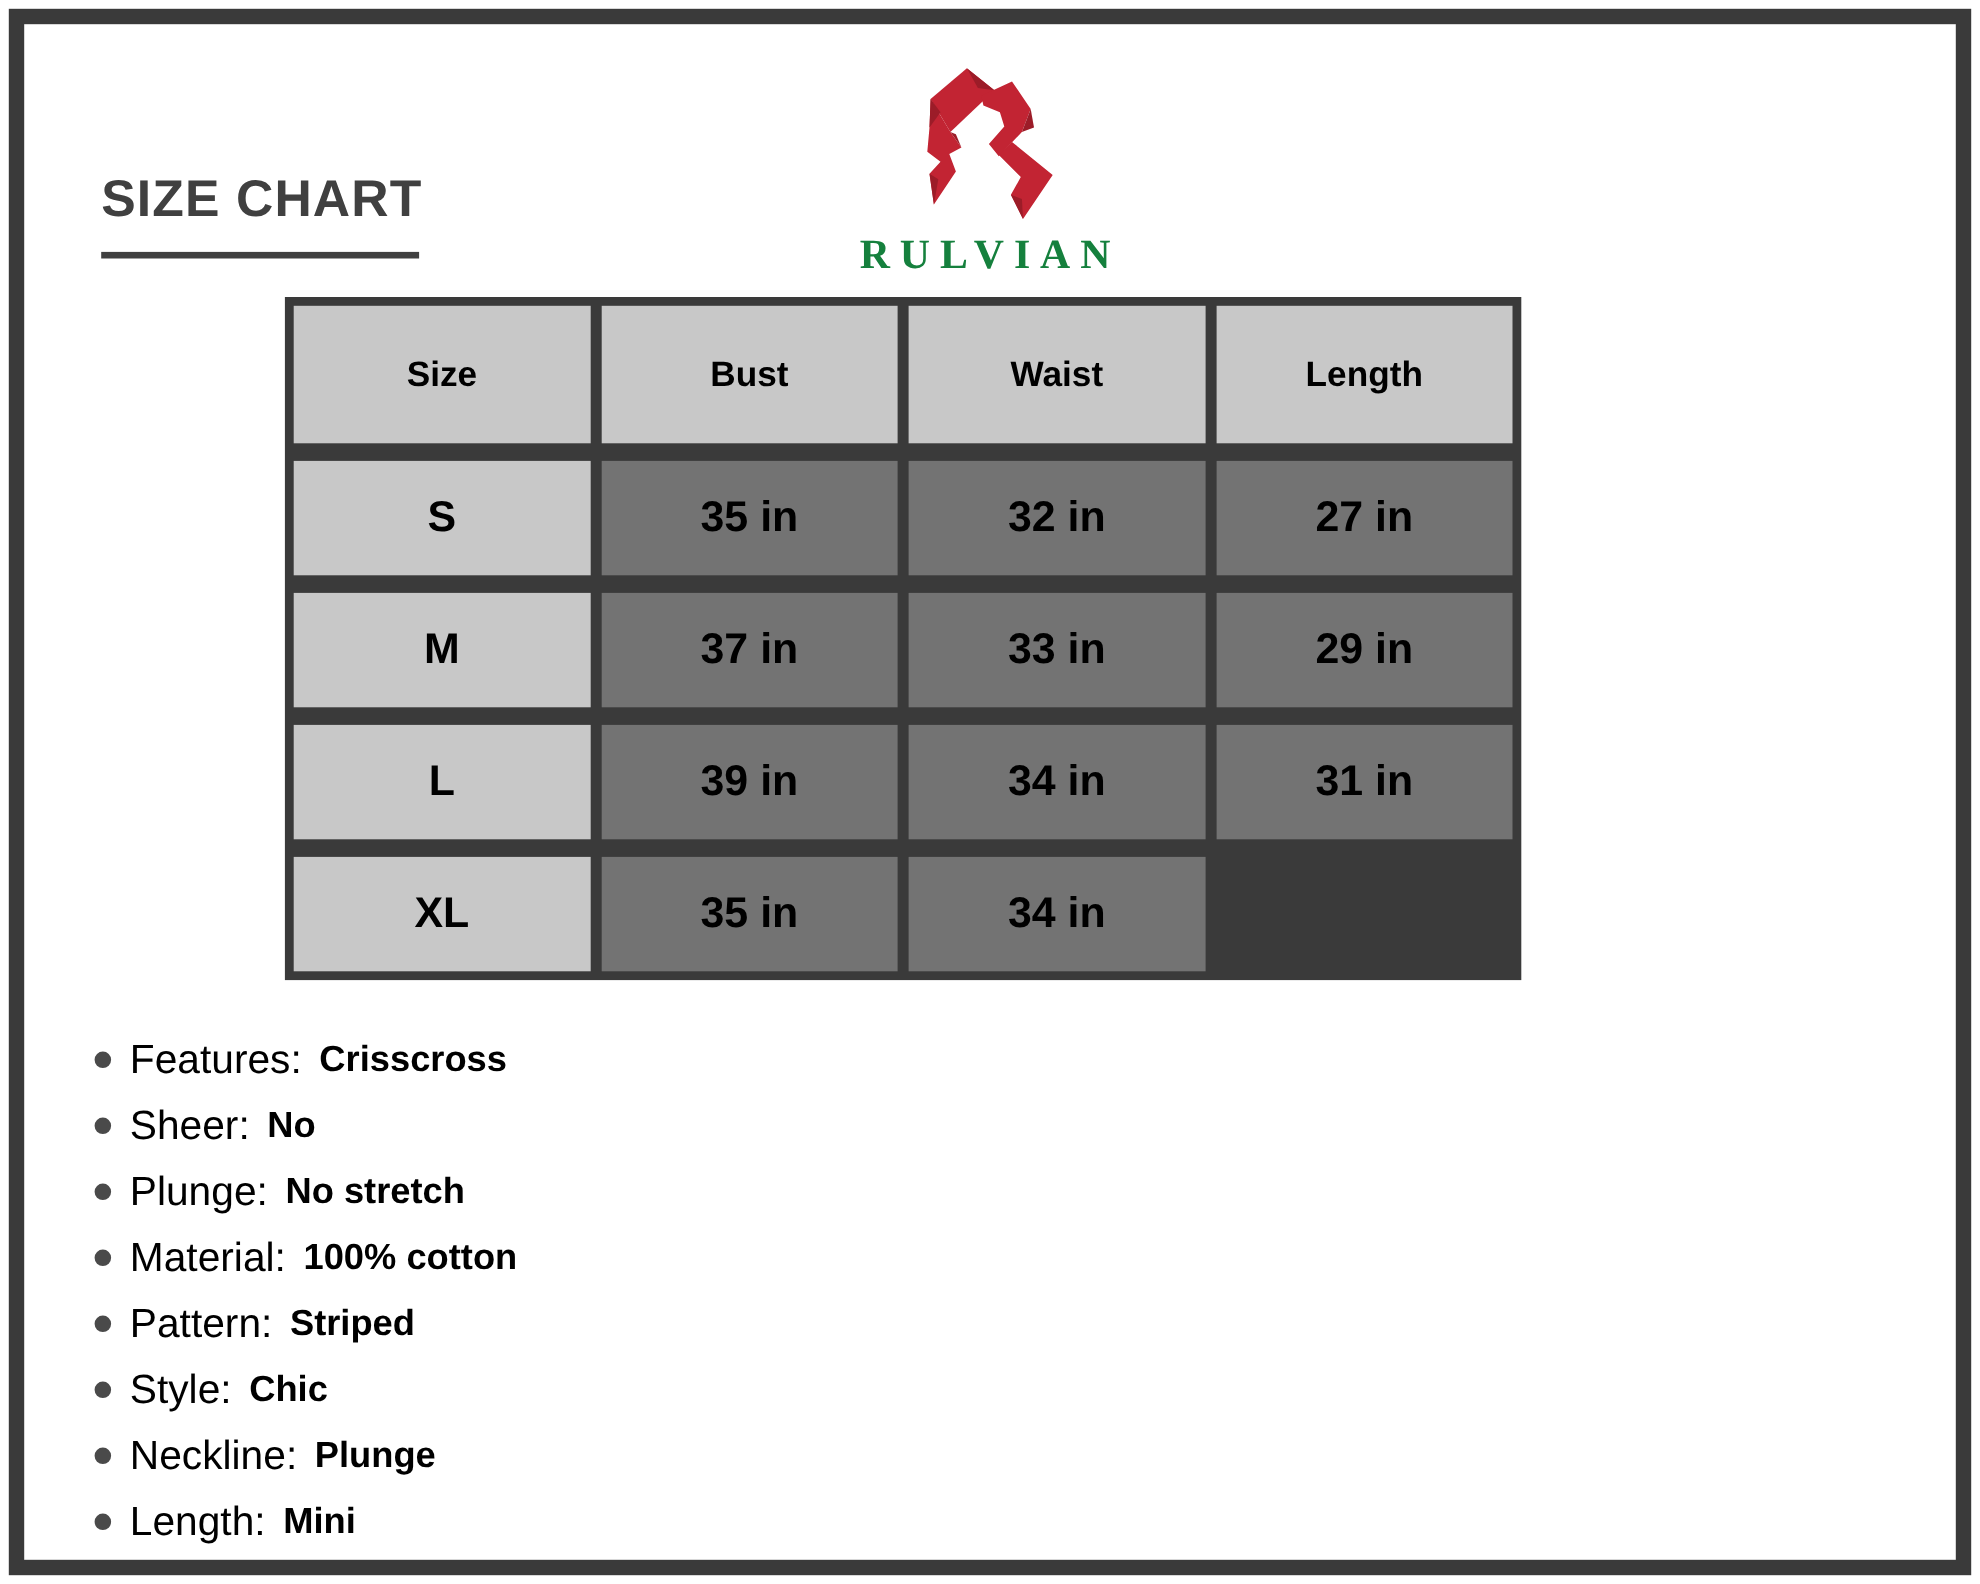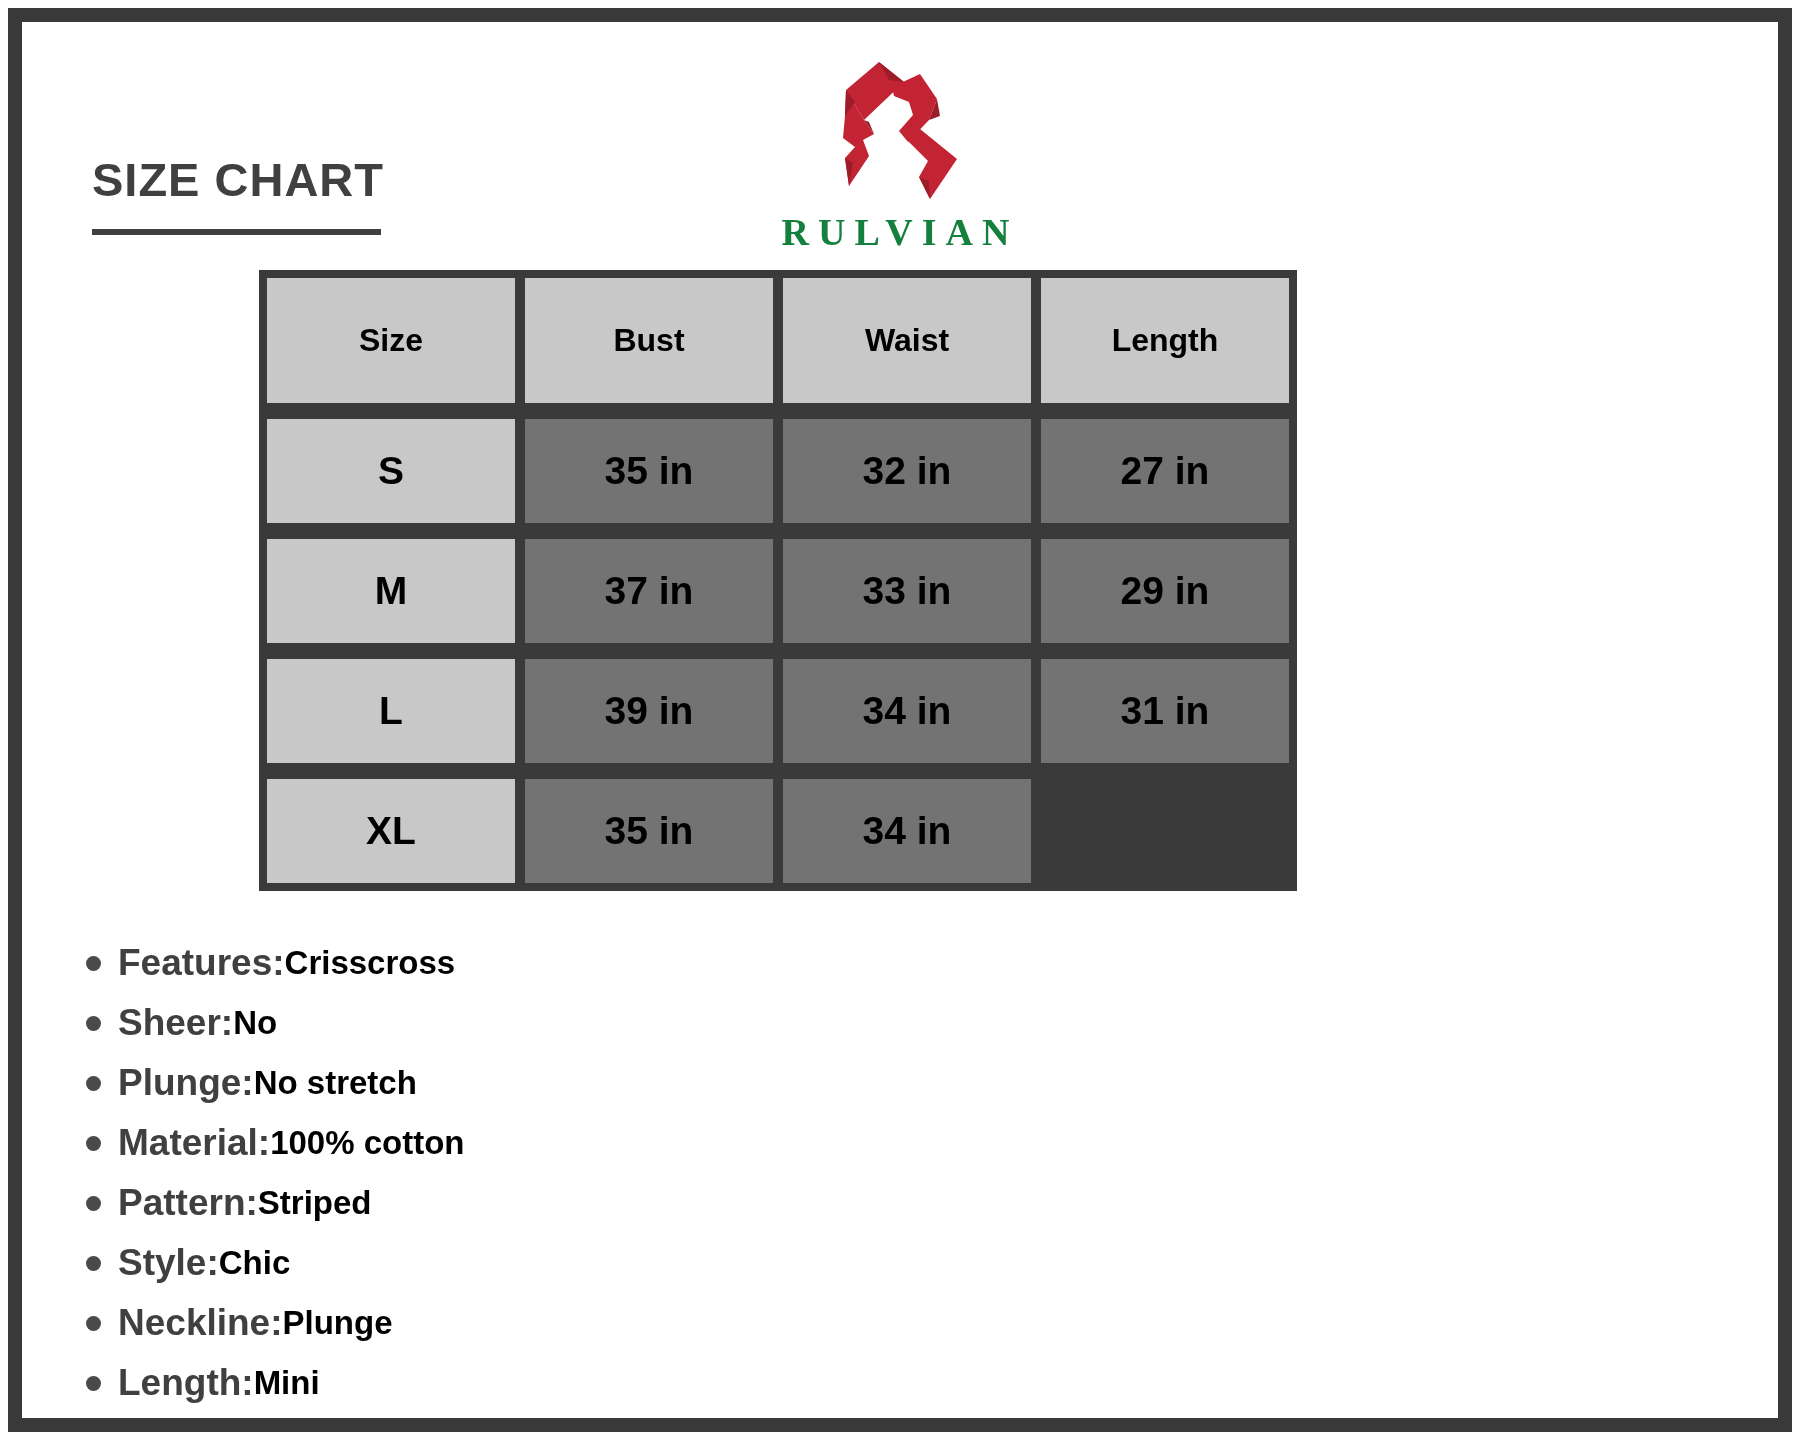"Size" .size-table { width: 1038px -> 1124px }
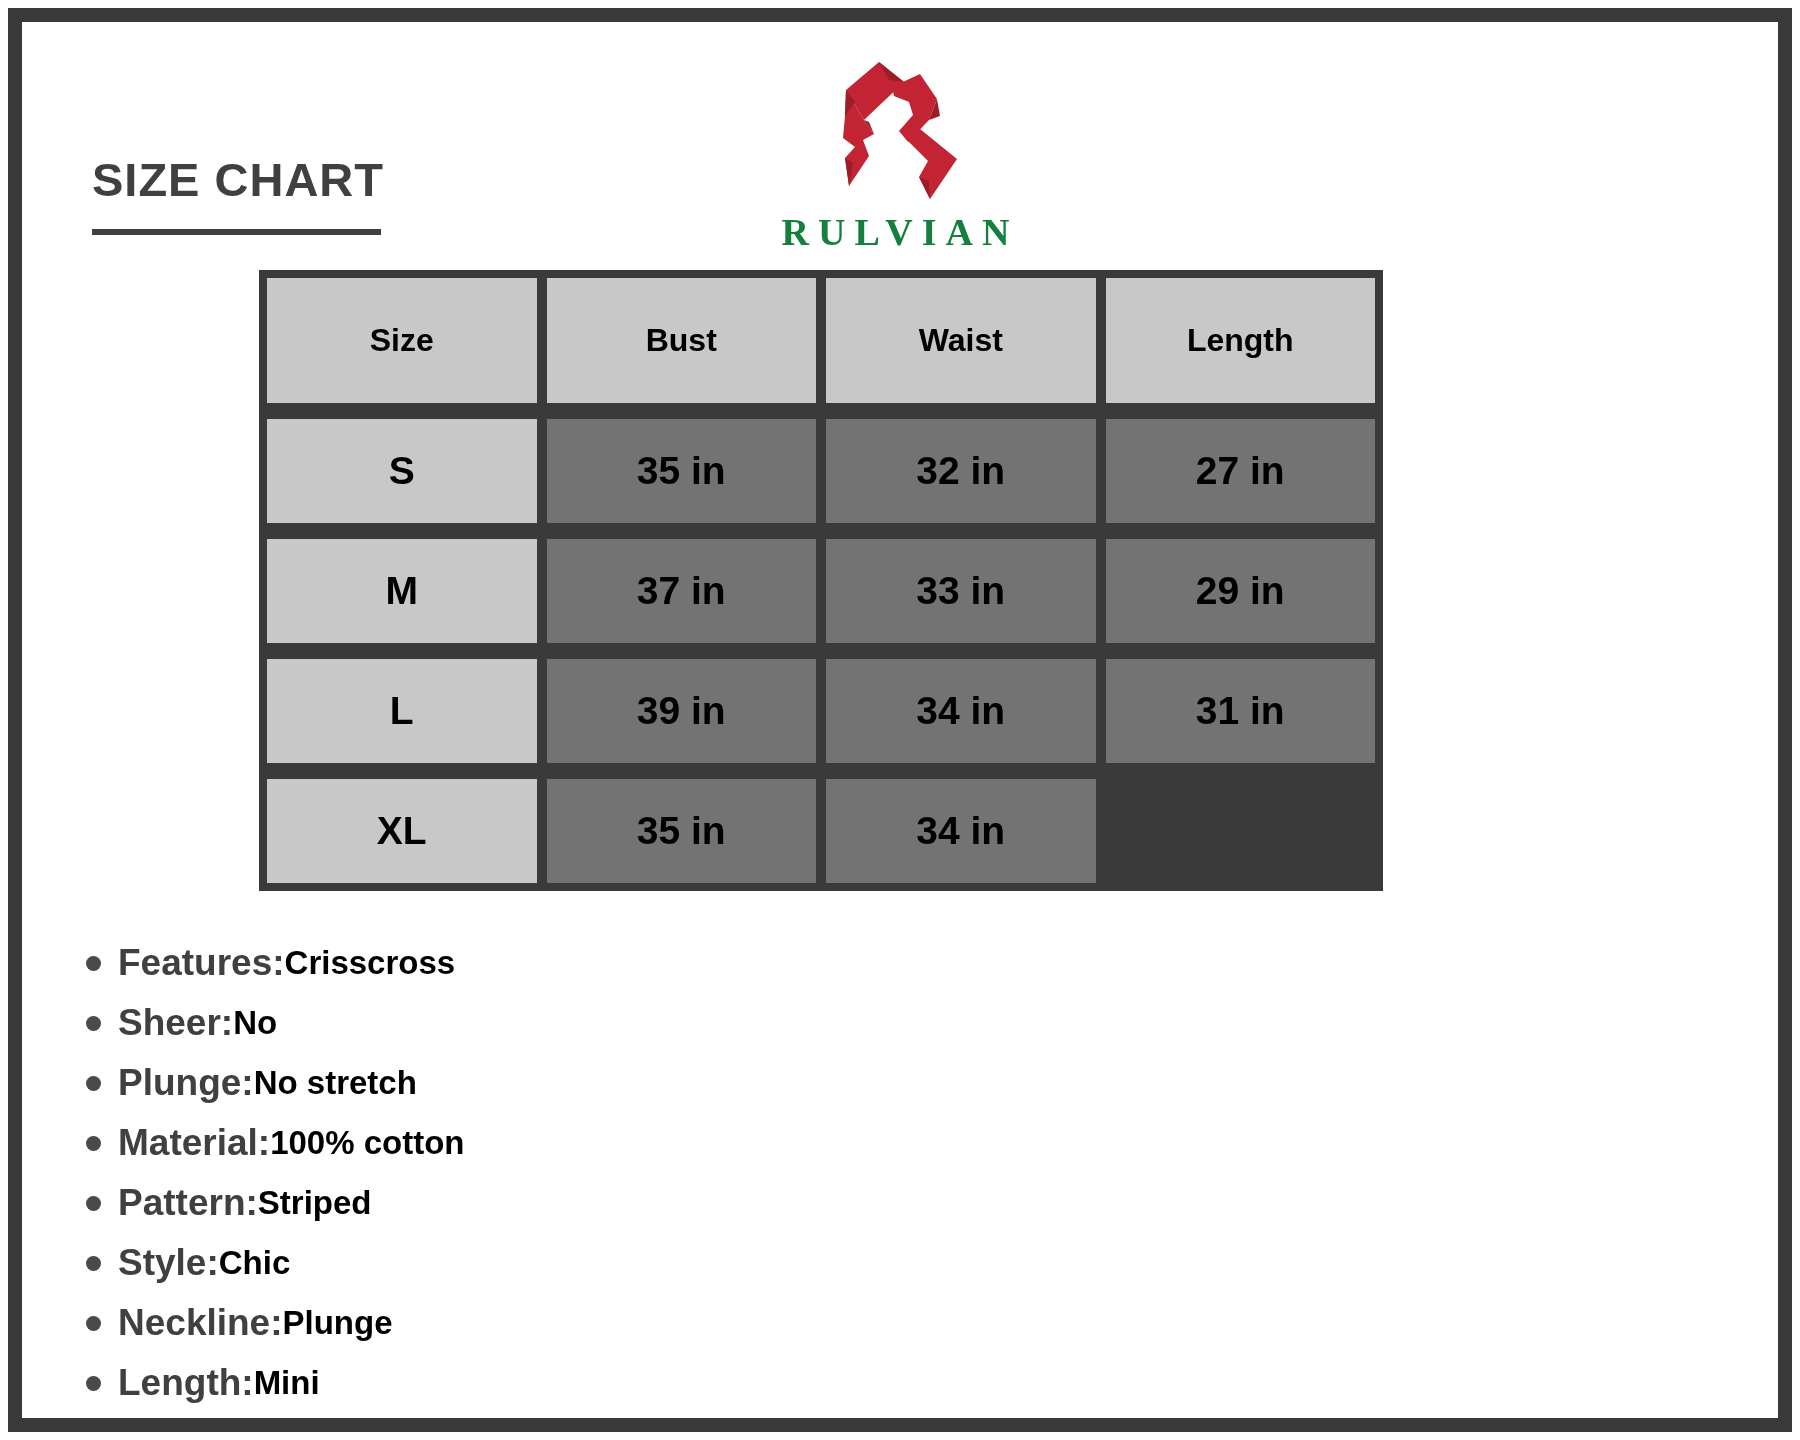"Features:" .detail-label { color: #404040 -> #000000; font-weight: 700 -> 400; margin-right: none -> 16px }
